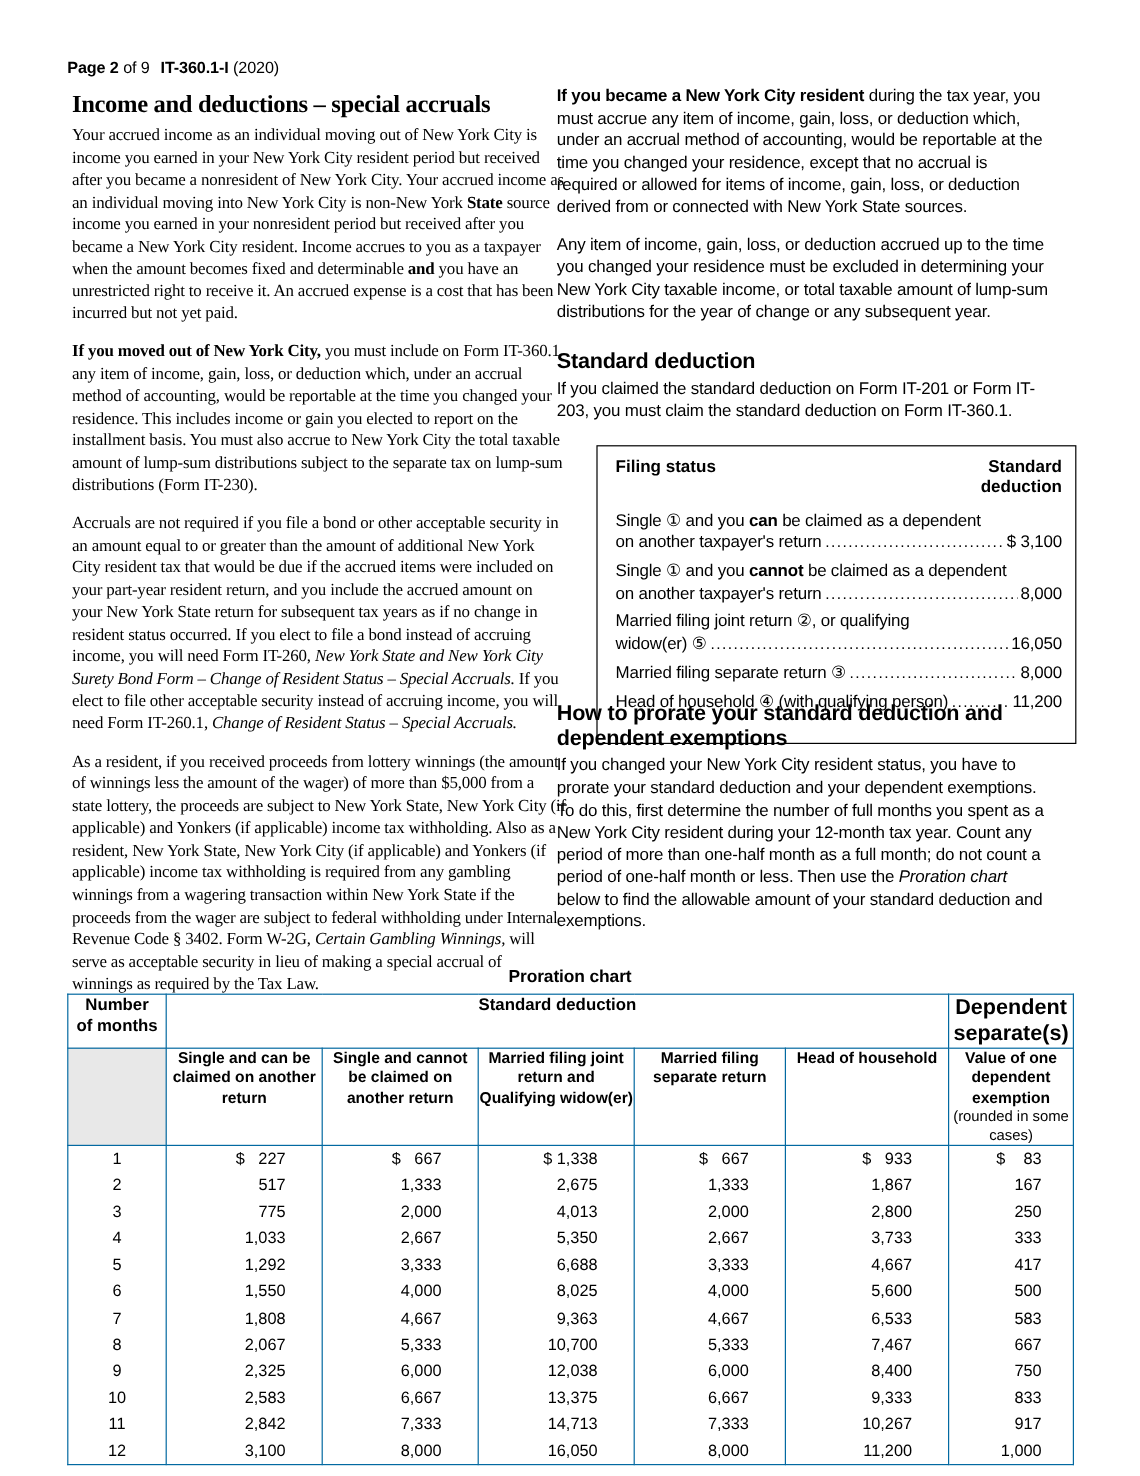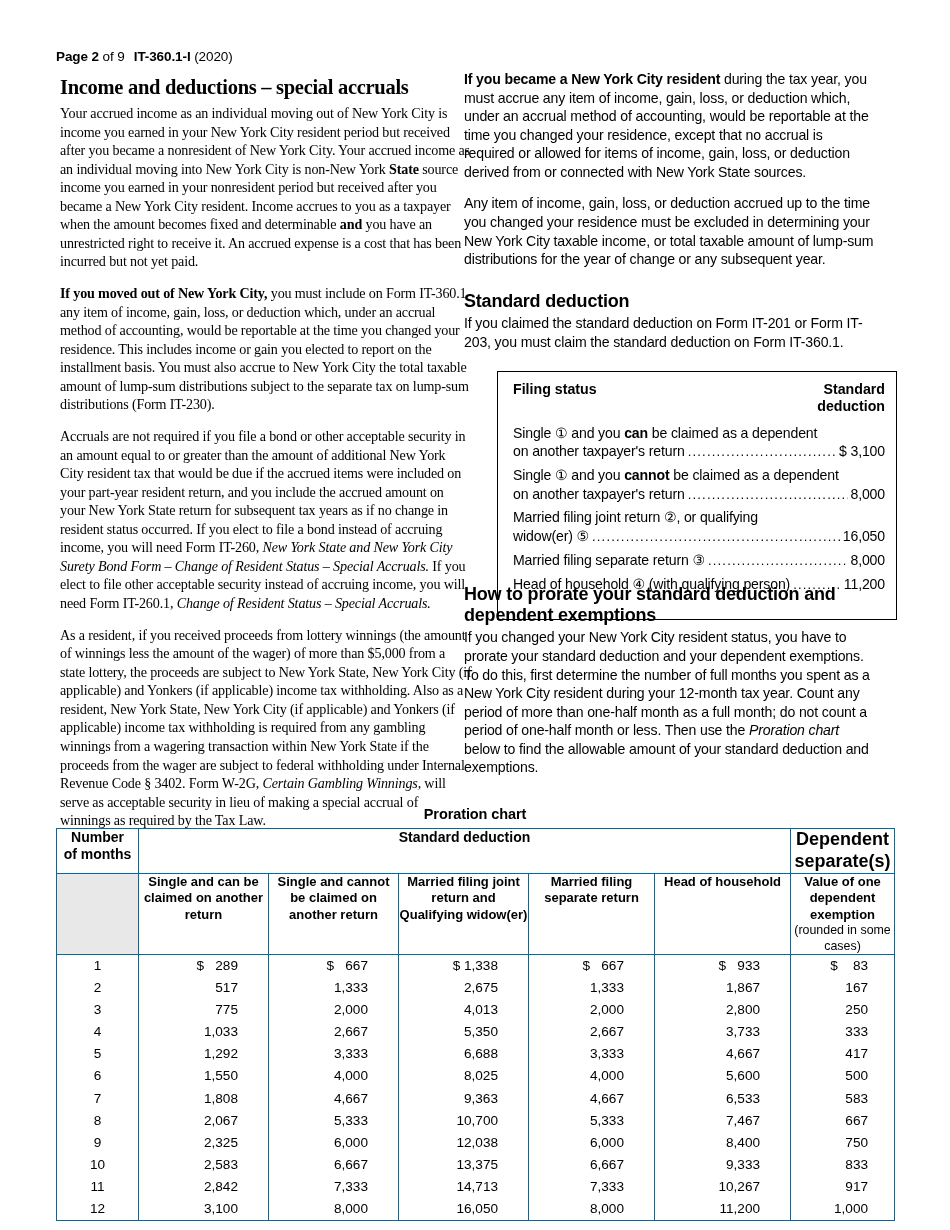"$ 289" li { text: 289 -> 227 }
